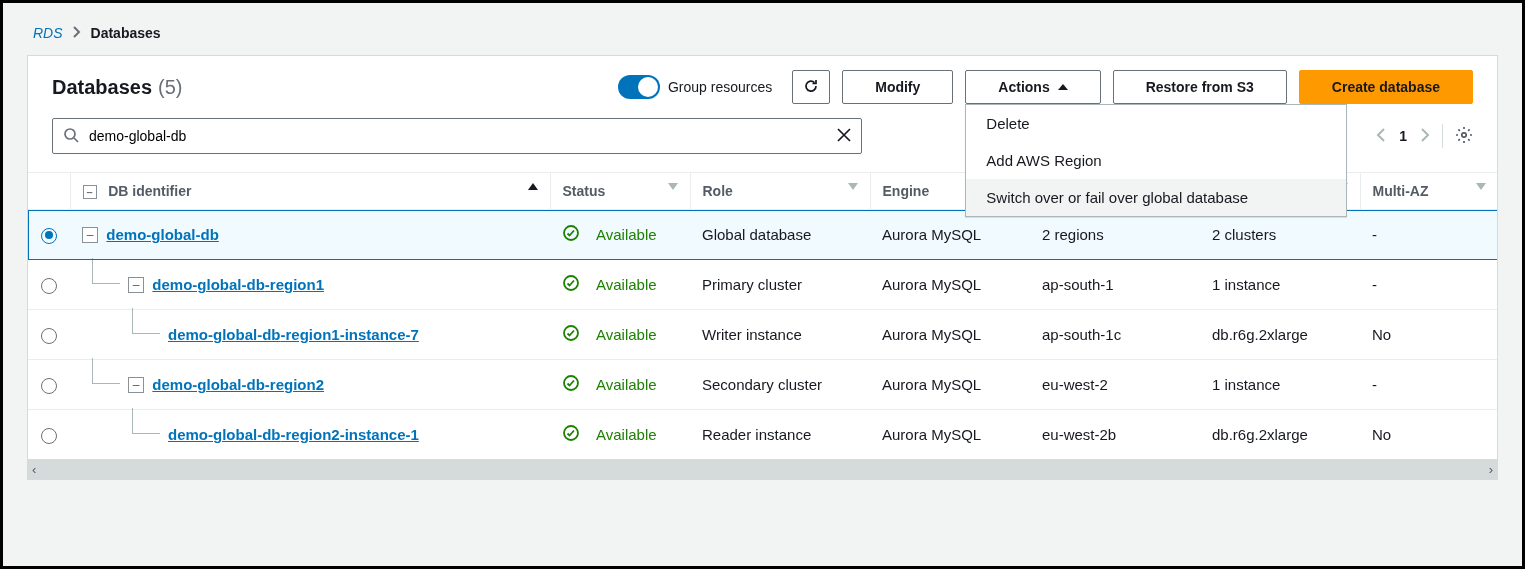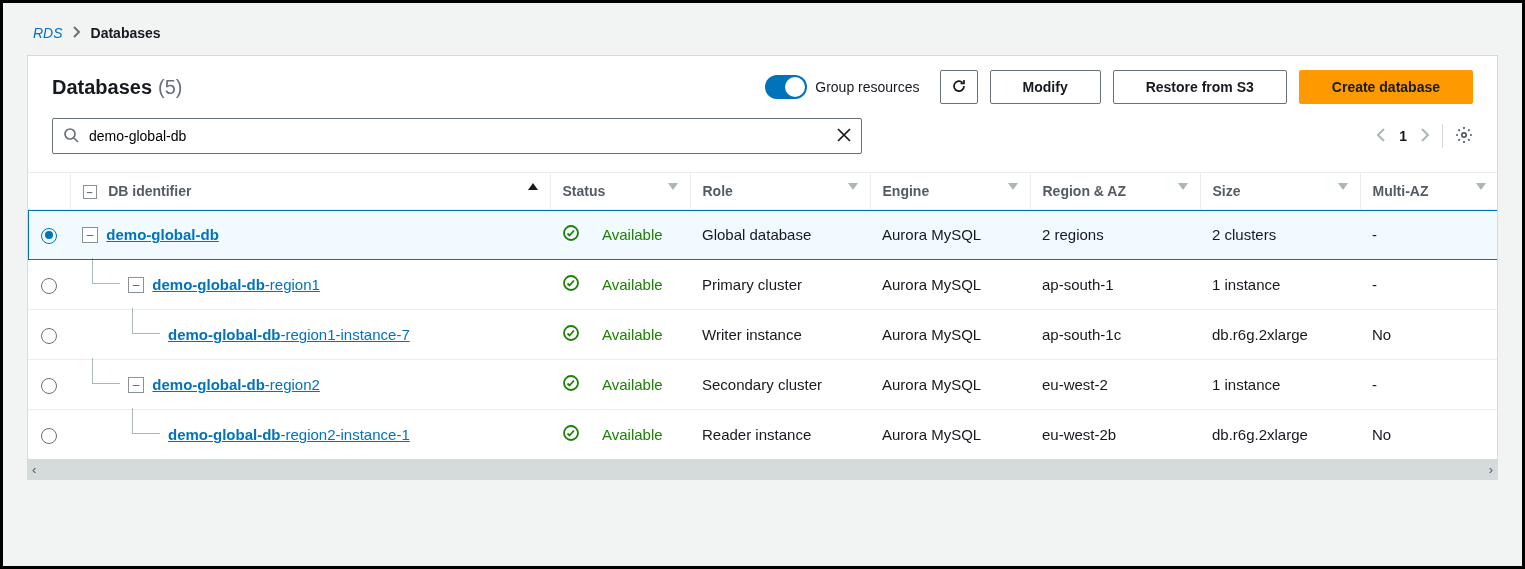"Actions" div.actions-wrap { html: none -> <div> <button> <span>Actions</span> <span></span> </button> <div> <div>Delete</div> <div>Add AWS Region</div> <div>Switch over or fail over global database</div> </div> </div> }
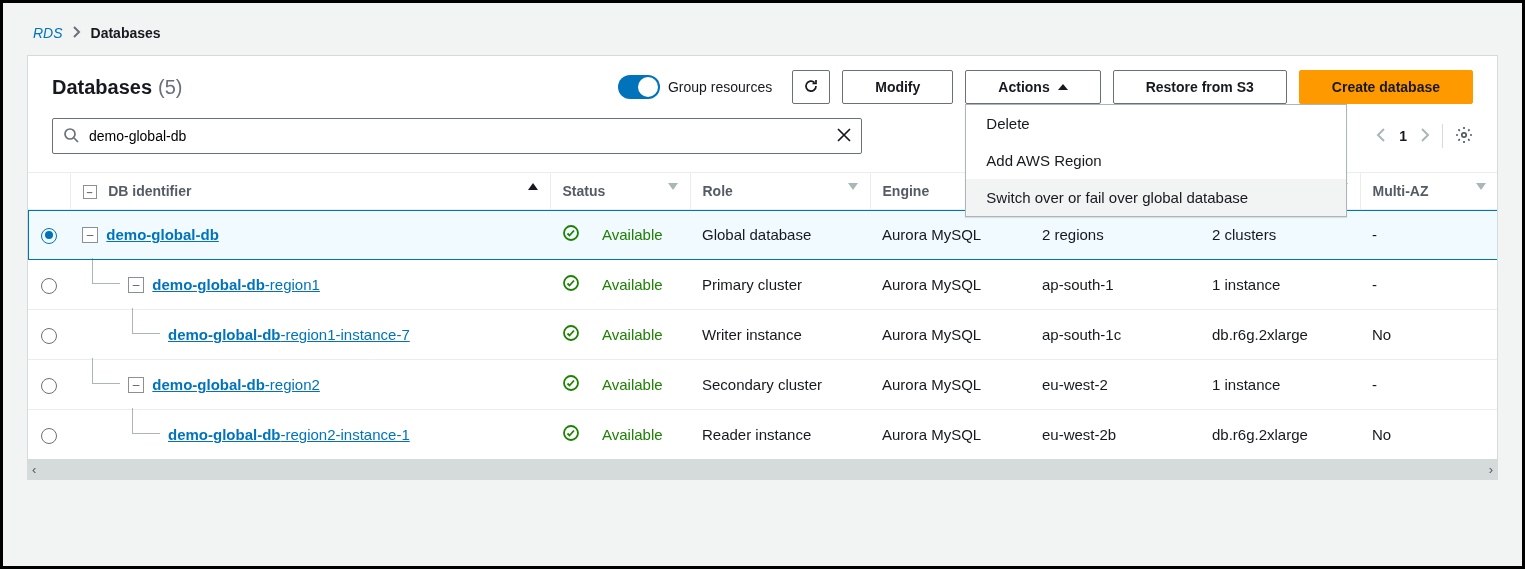"Available" .status-ok { gap: 22px -> 16px }
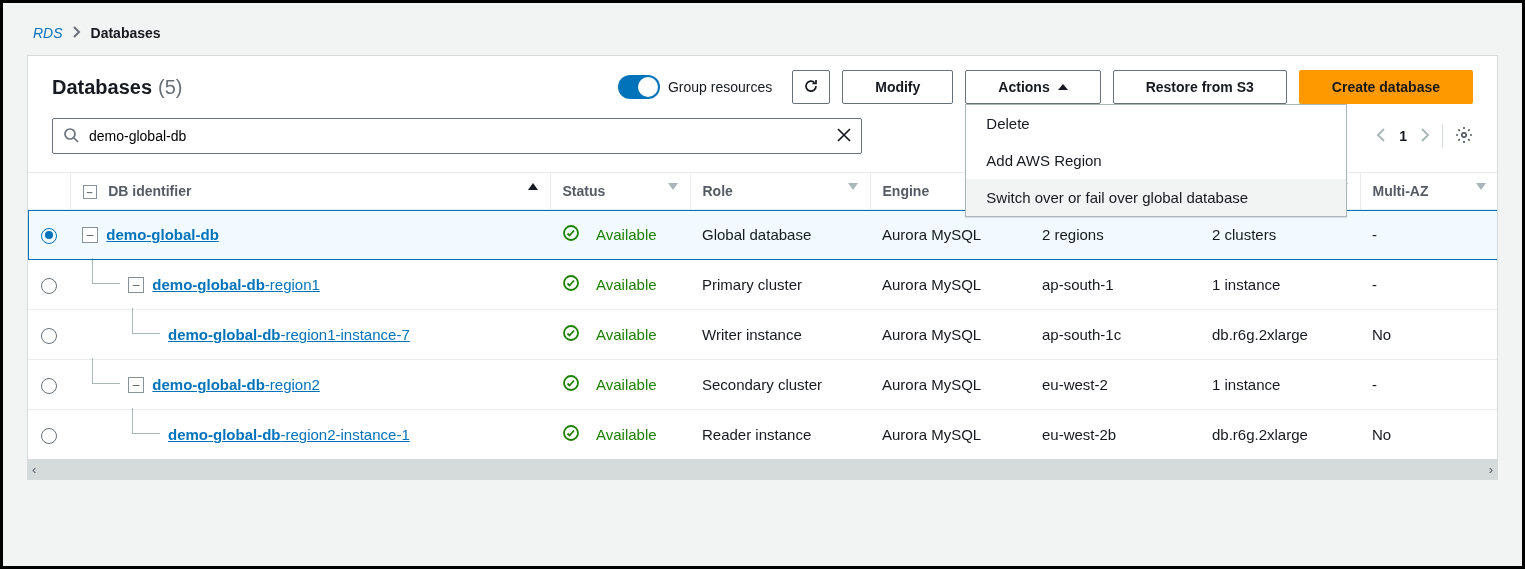"-region1" .db-id .suffix { font-weight: 400 -> 700 }
